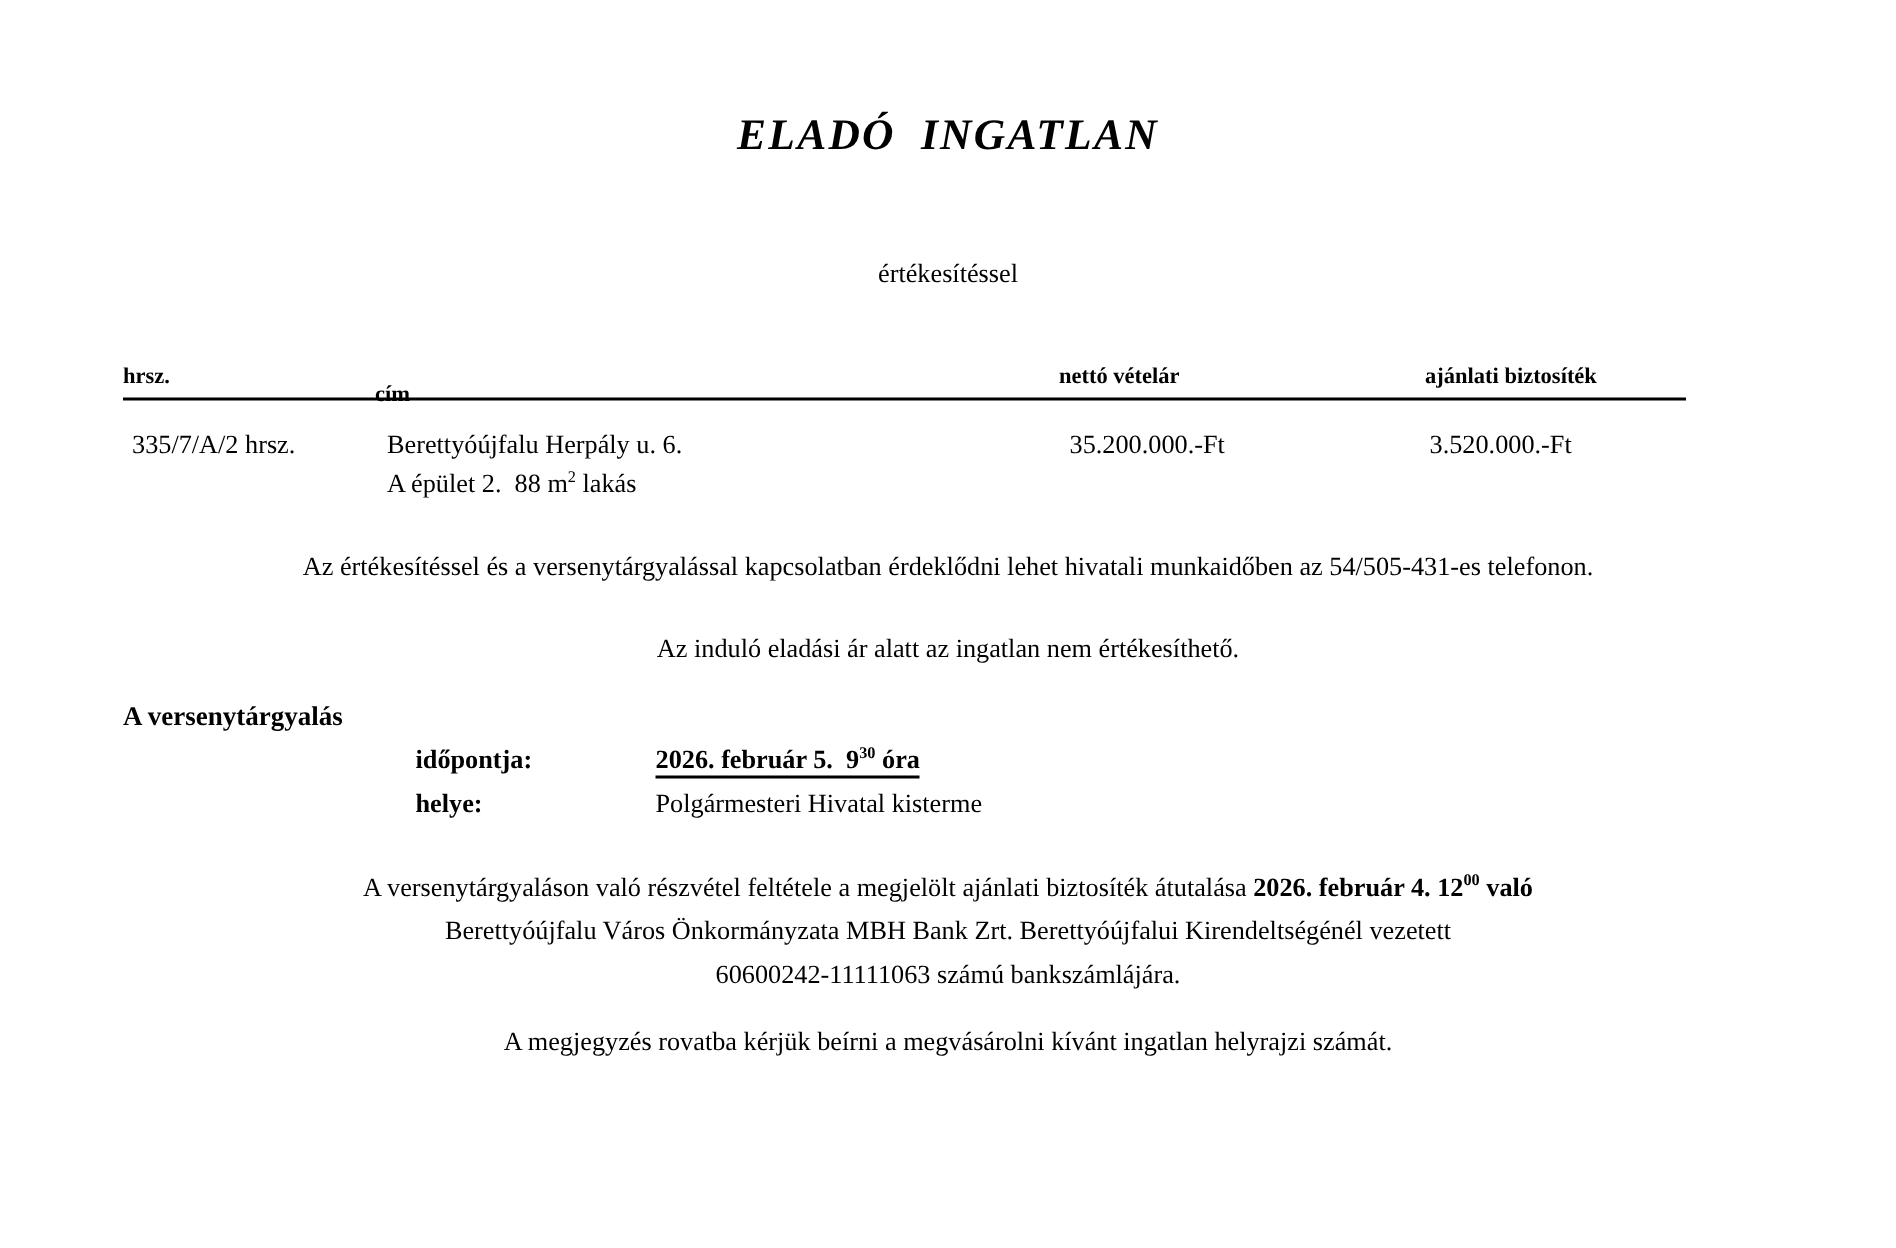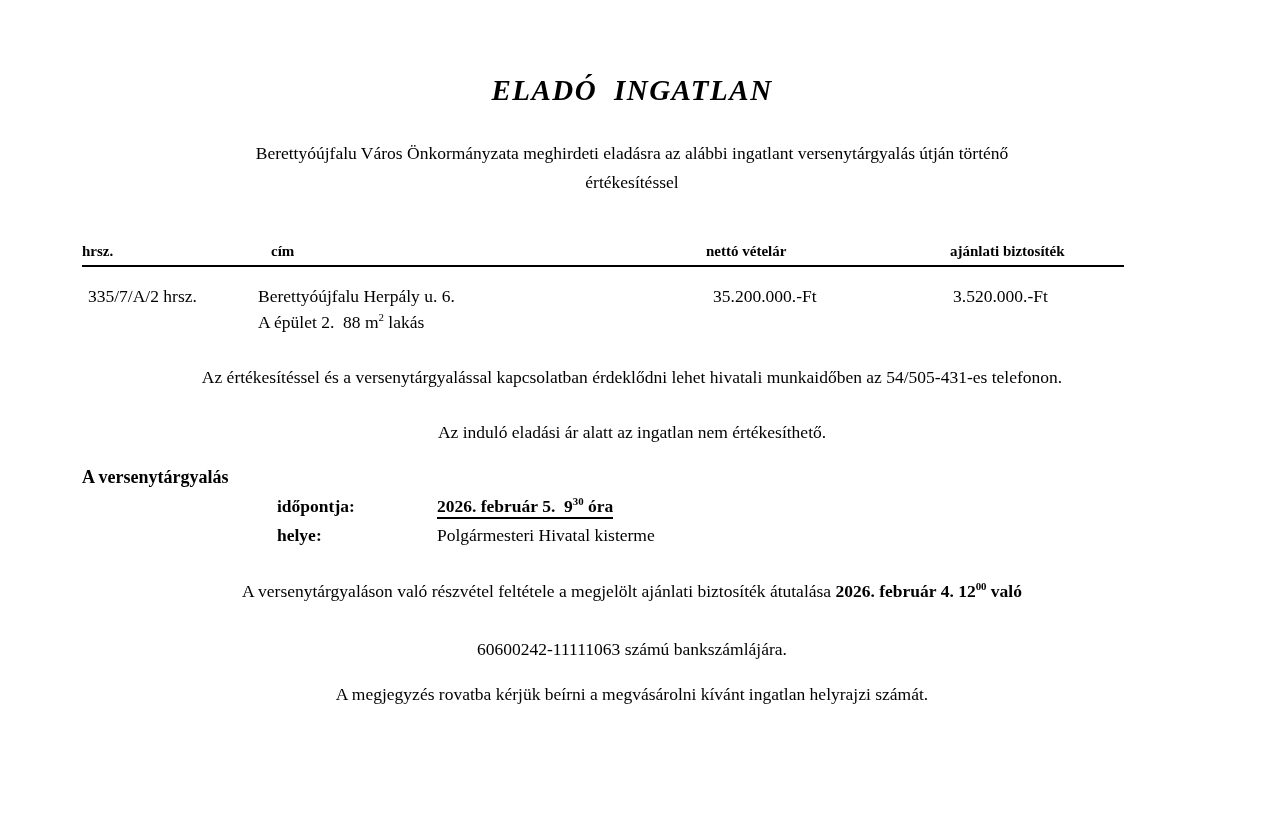"Berettyóújfalu Város Önkormányzata" span { html: <span>Berettyóújfalu Város Önkormányzata meghirdeti eladásra az alábbi ingatlant versenytárgyalás útján történő</span> -> none }
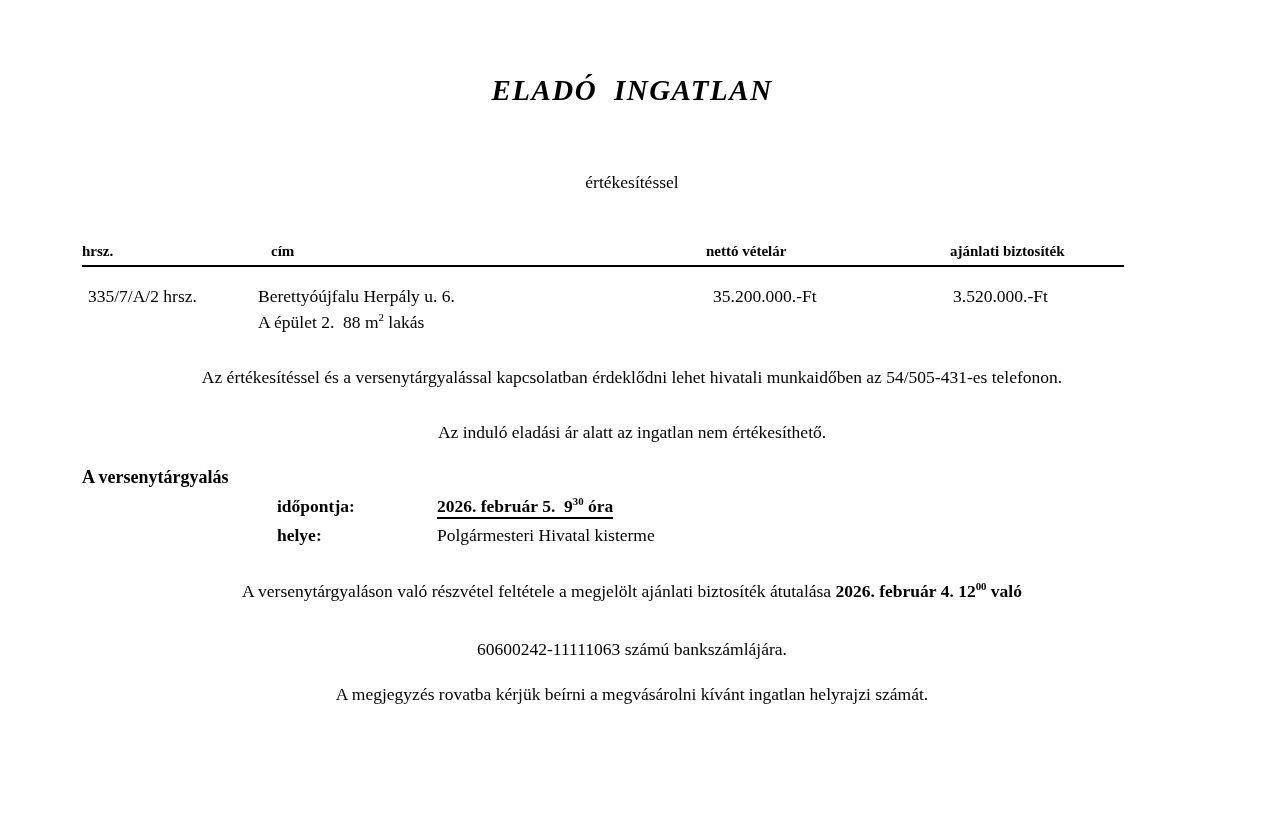"cím" .h-2 { left: 189px -> 168px; margin-top: none -> 12px }
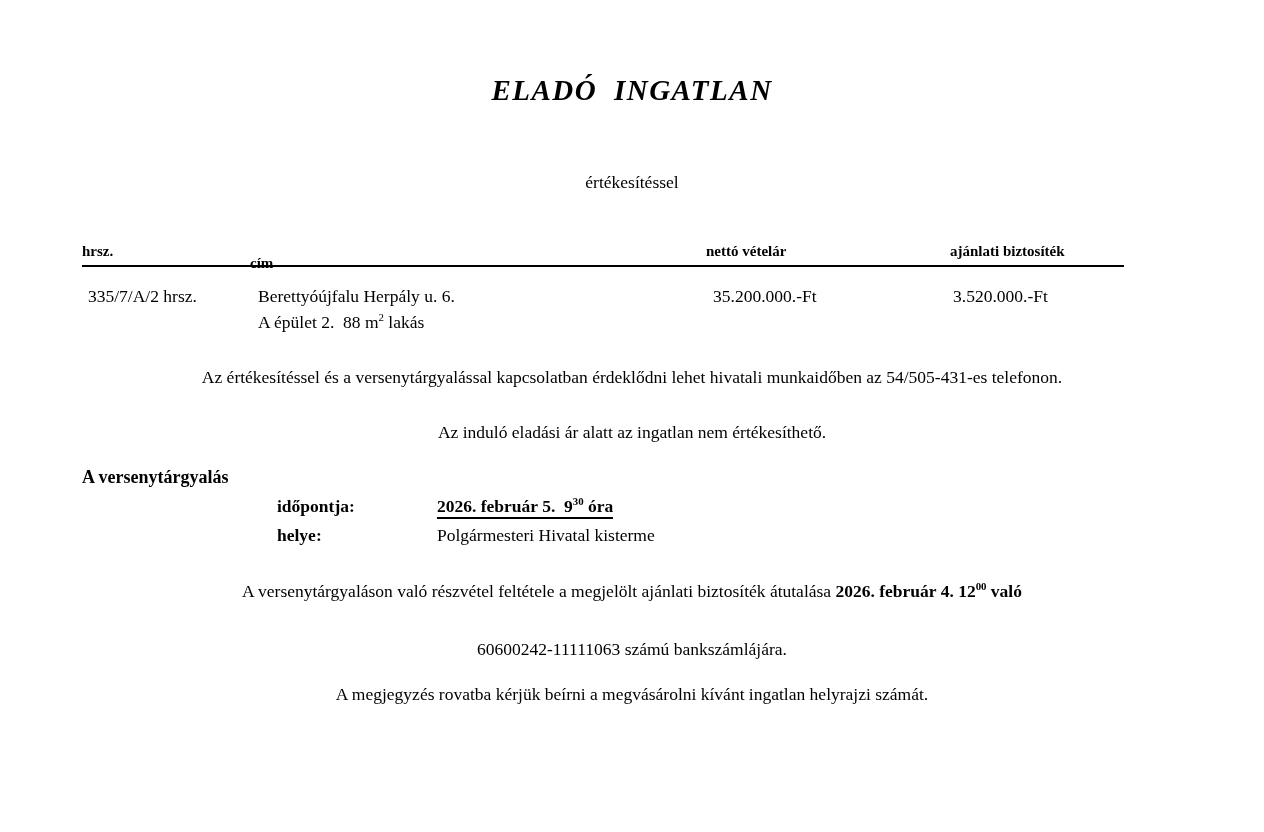"Berettyóújfalu Város Önkormányzata MBH" span { html: none -> <span>Berettyóújfalu Város Önkormányzata MBH Bank Zrt. Berettyóújfalui Kirendeltségénél vezetett</span> }
